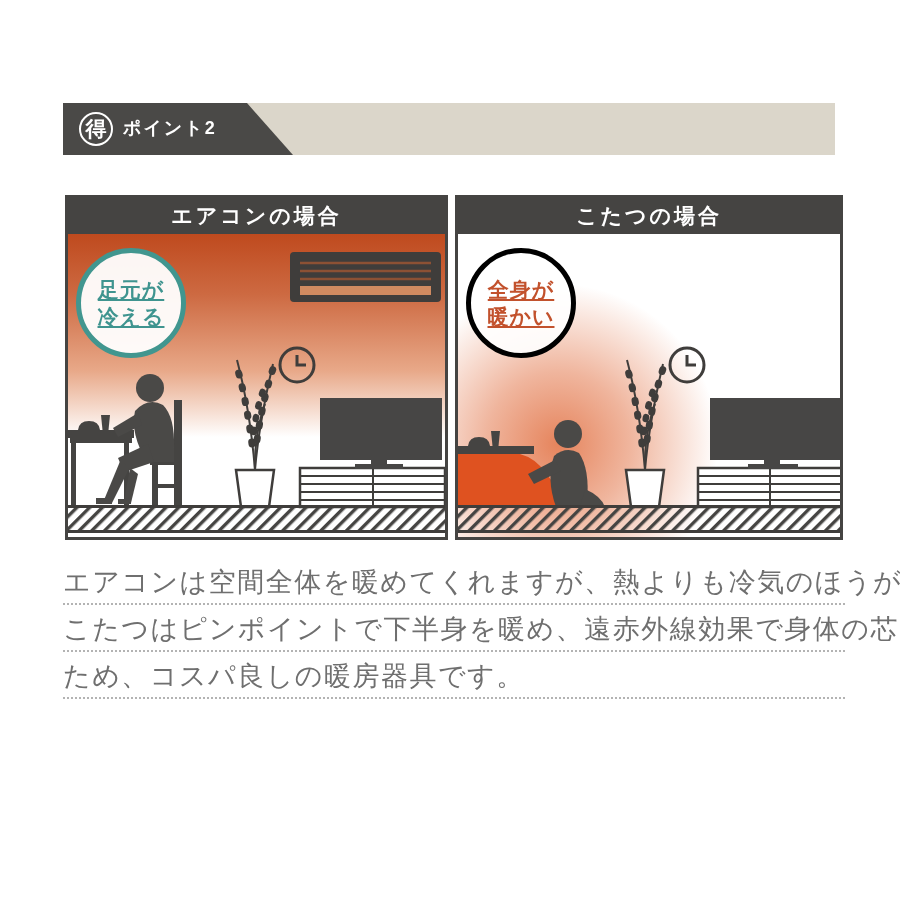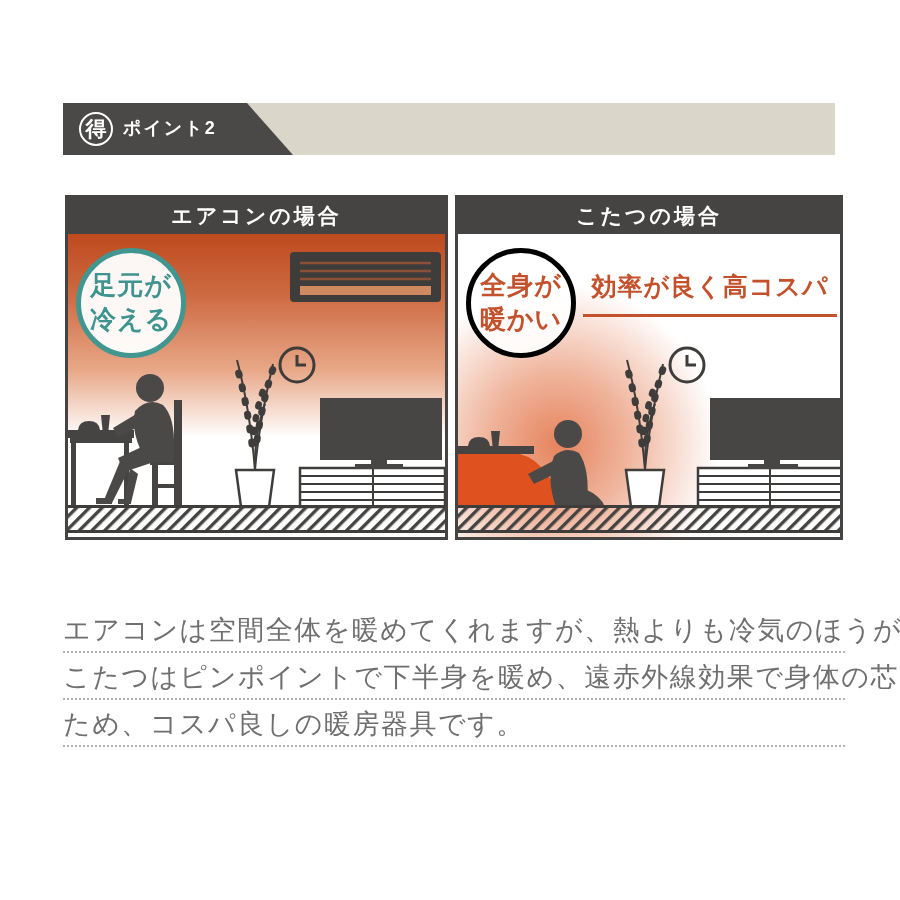"足元が" .callout { font-size: 26px -> 21px; text-decoration: none -> underline }
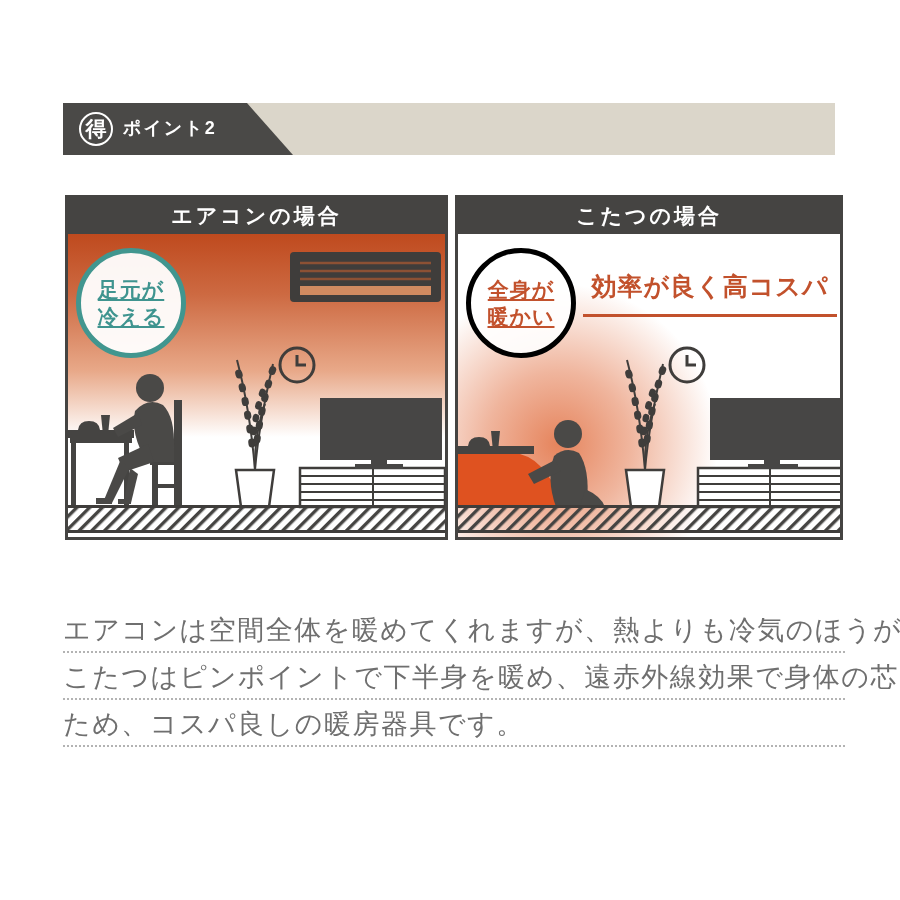"効率が良く高コスパ" div.kotatsu-headline { html: <div>効率が良く高コスパ</div> -> none }
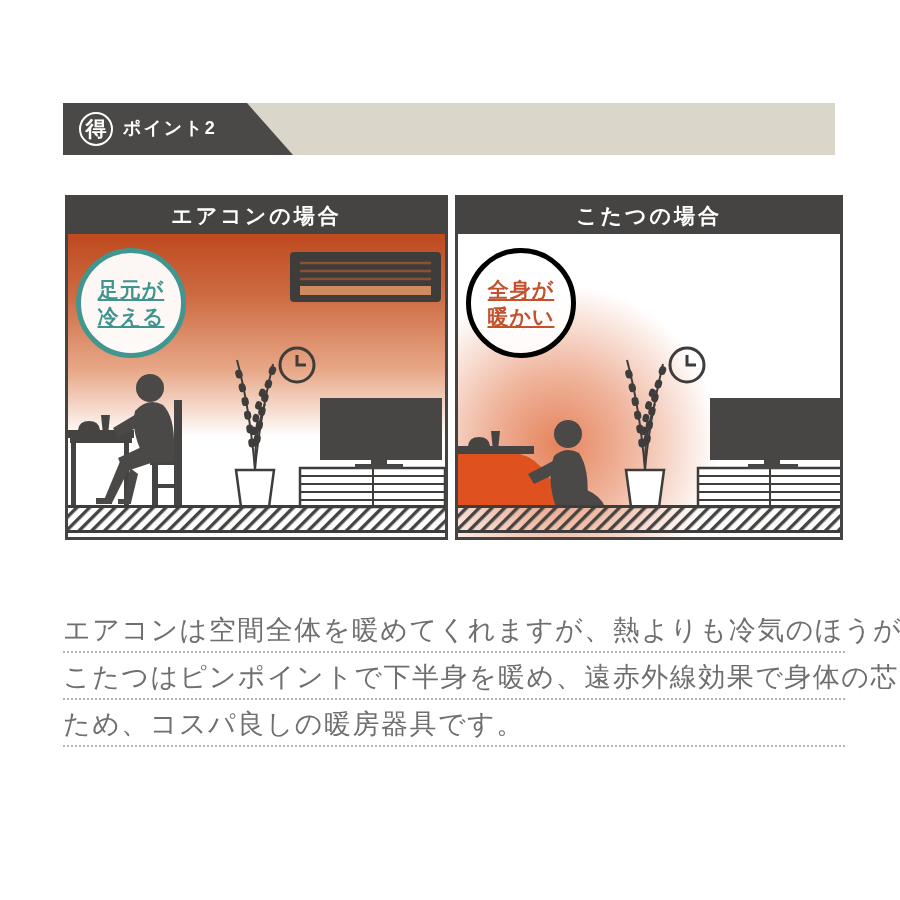"エアコンは空間全体を暖めてくれますが、熱よりも冷気のほうが" .description { margin-top: 48px -> none }
